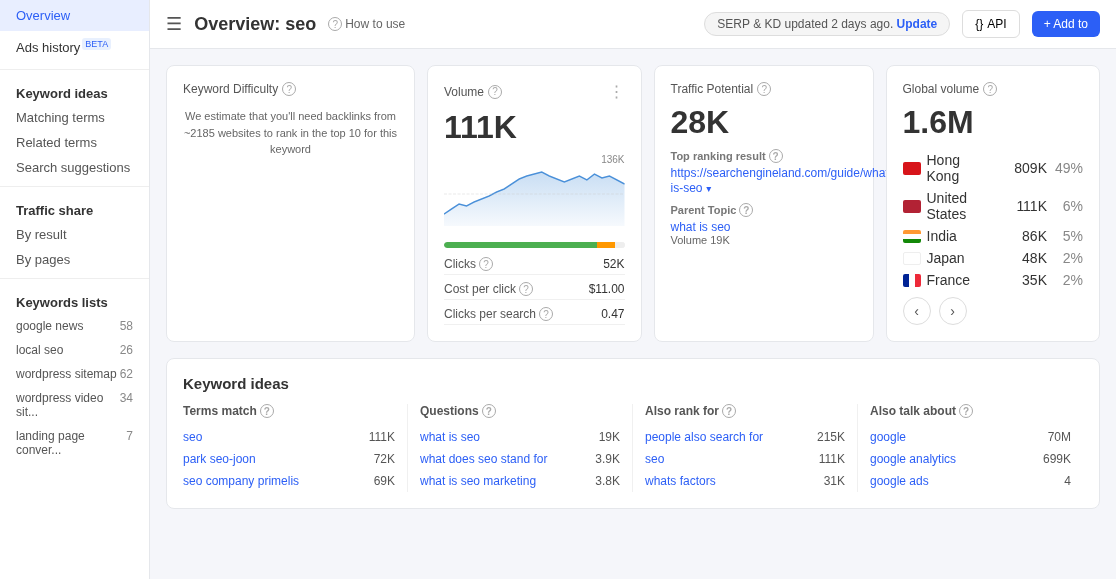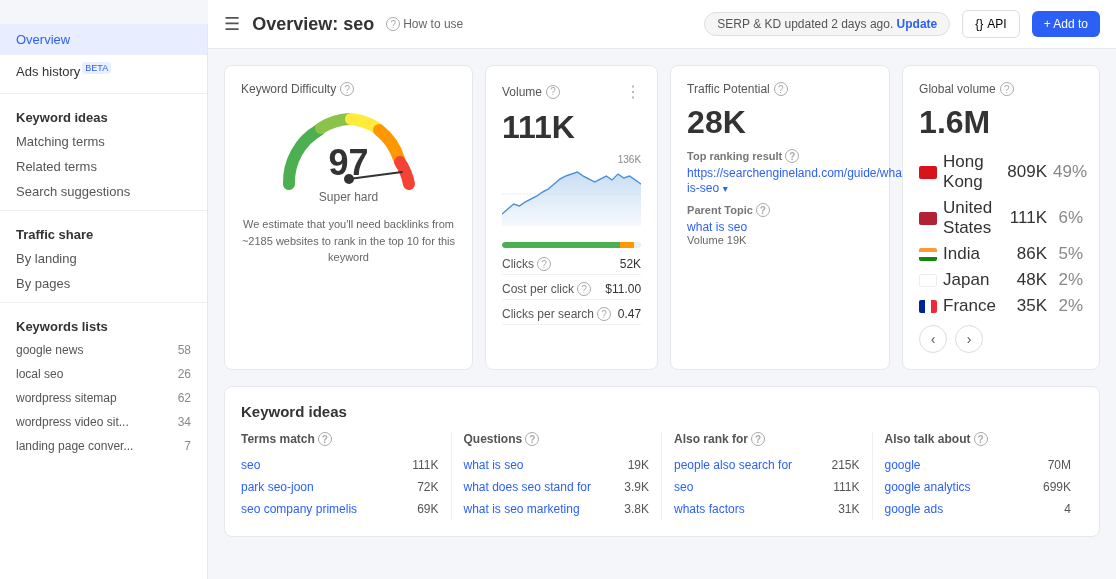"Overview" .sidebar { margin-top: 24px -> none; width: 208px -> 150px }
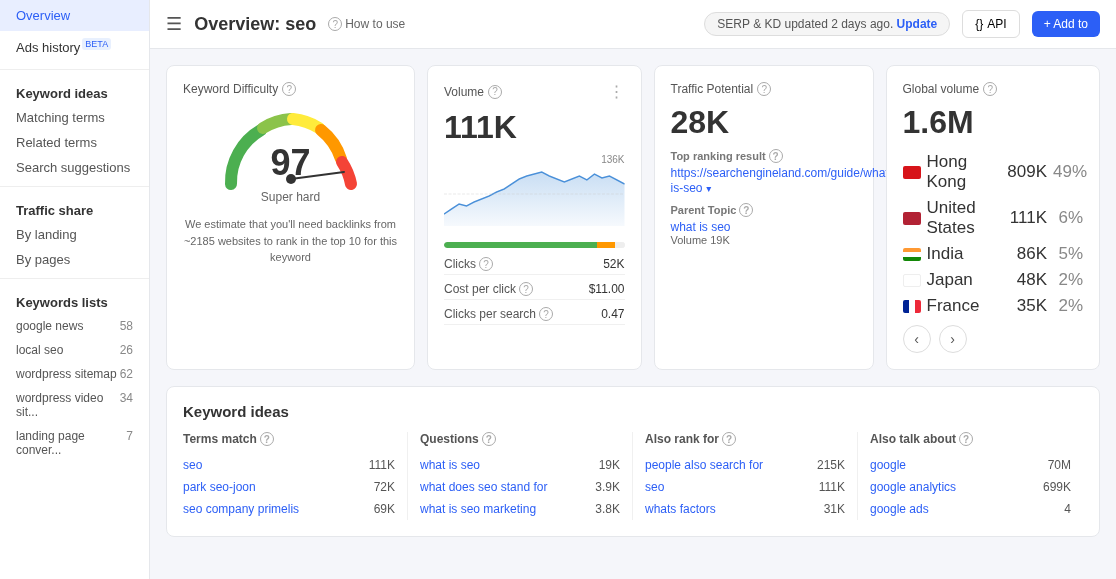"97" div.kd-gauge { html: <div> <div> <svg> <path></path> <path></path> <path></path> <path></path> <path></path> <line></line> <circle></circle> </svg> <div>97</div> </div> <div>Super hard</div> </div> -> none }
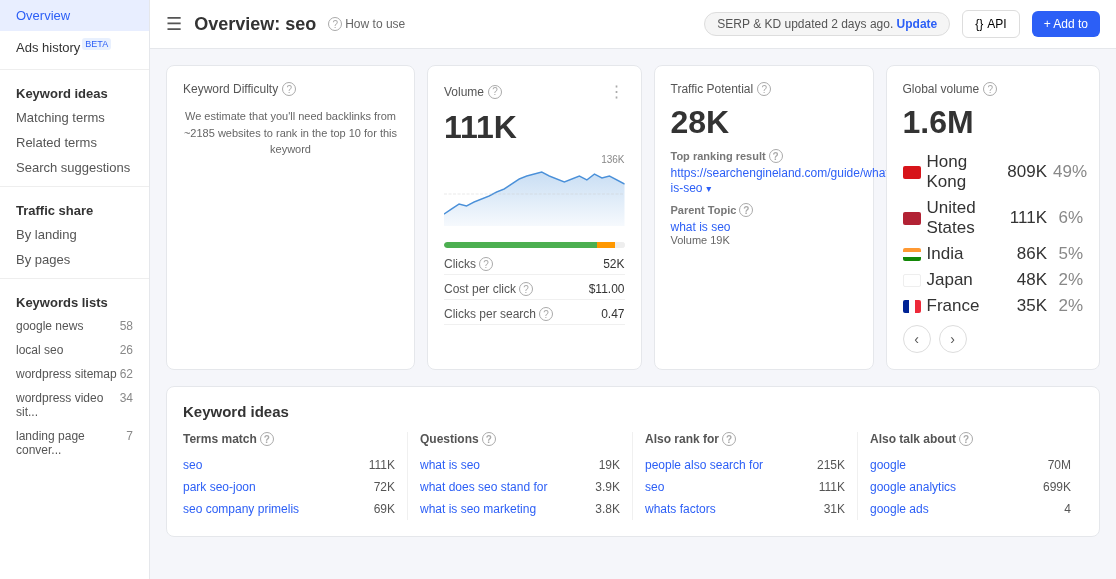"Hong Kong" .gv-row { font-size: 17px -> 14px }
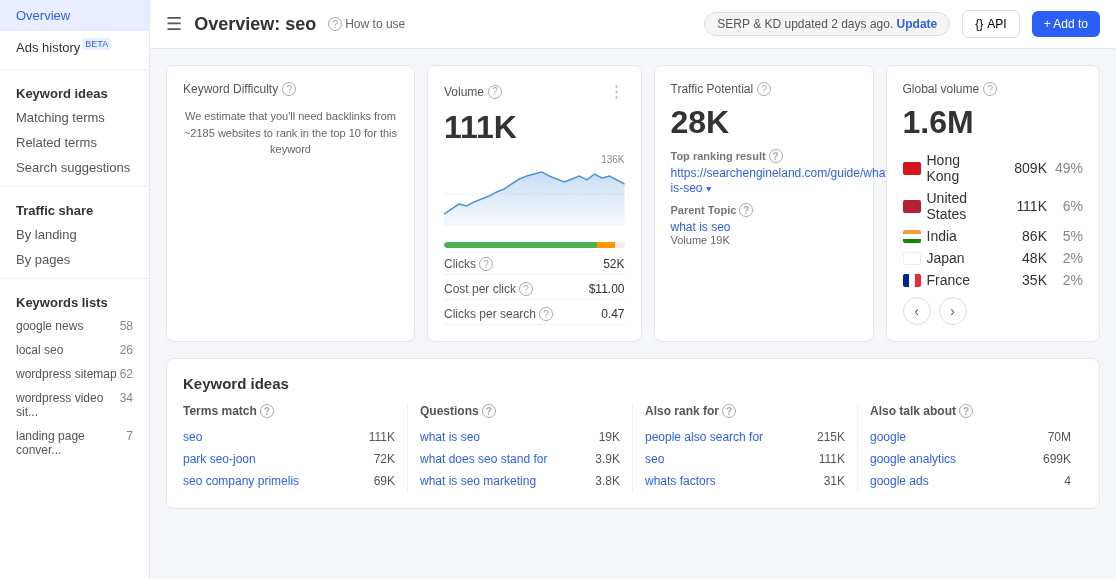"By landing" div.sidebar-item-sub { text: landing -> result }
